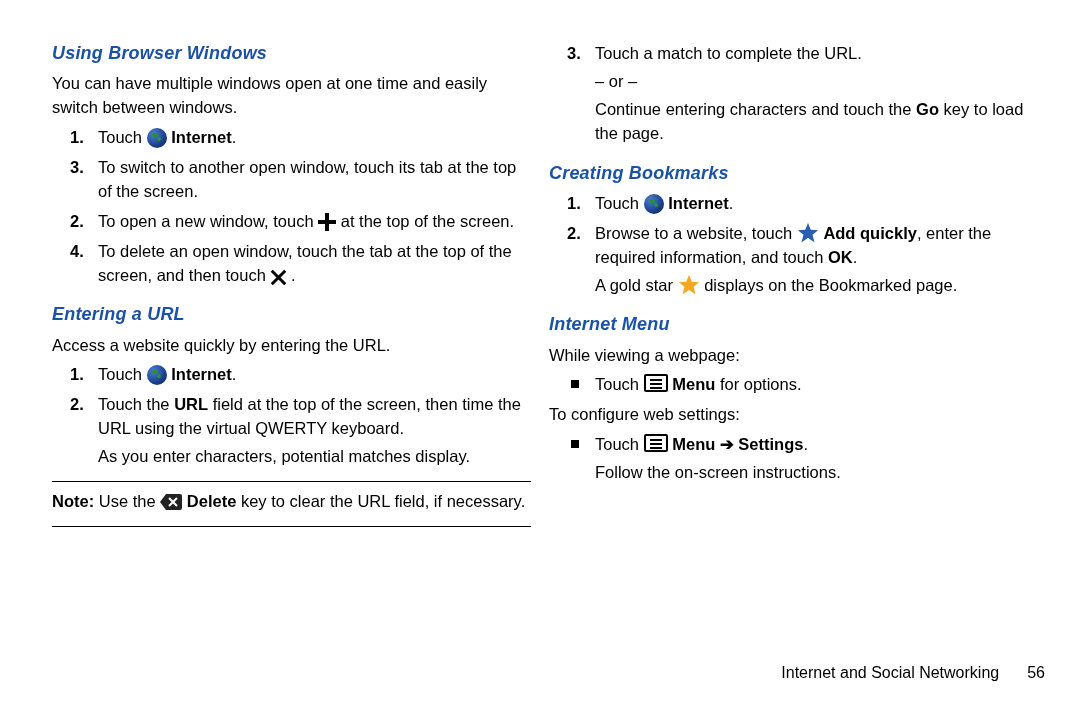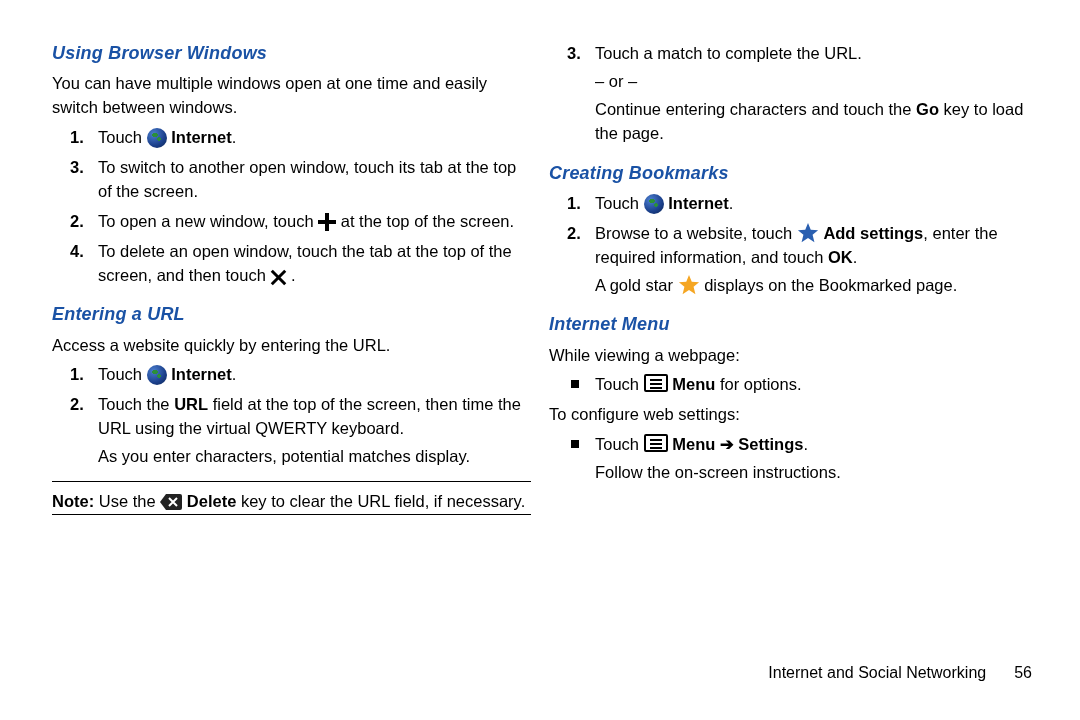"Add settings" span.b { text: settings -> quickly }
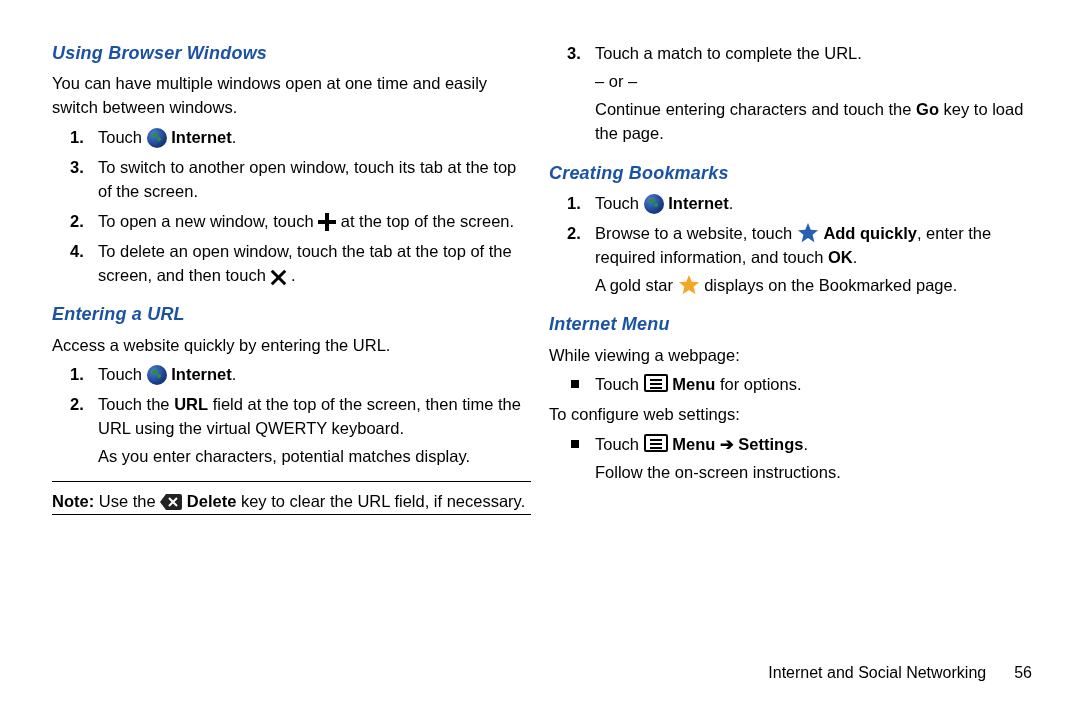"Note: Use the Delete key" .noteBox { padding: 8px 0 0 0 -> 8px 0 12px 0 }
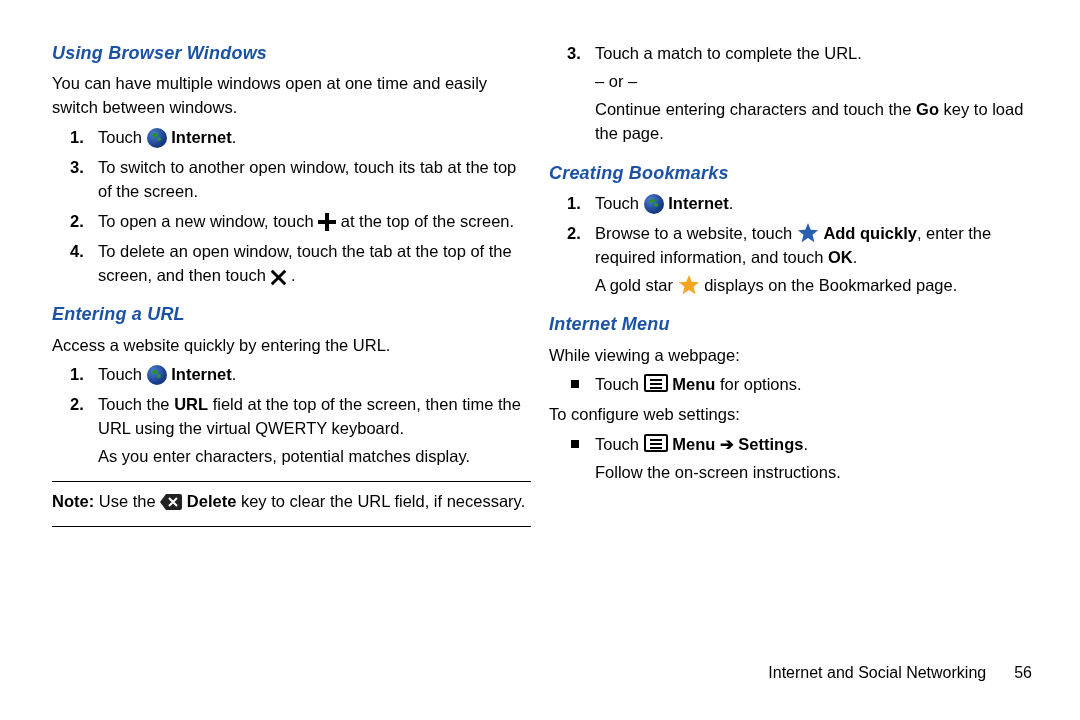"Internet and Social Networking 56" .footer { right: 48px -> 35px }
